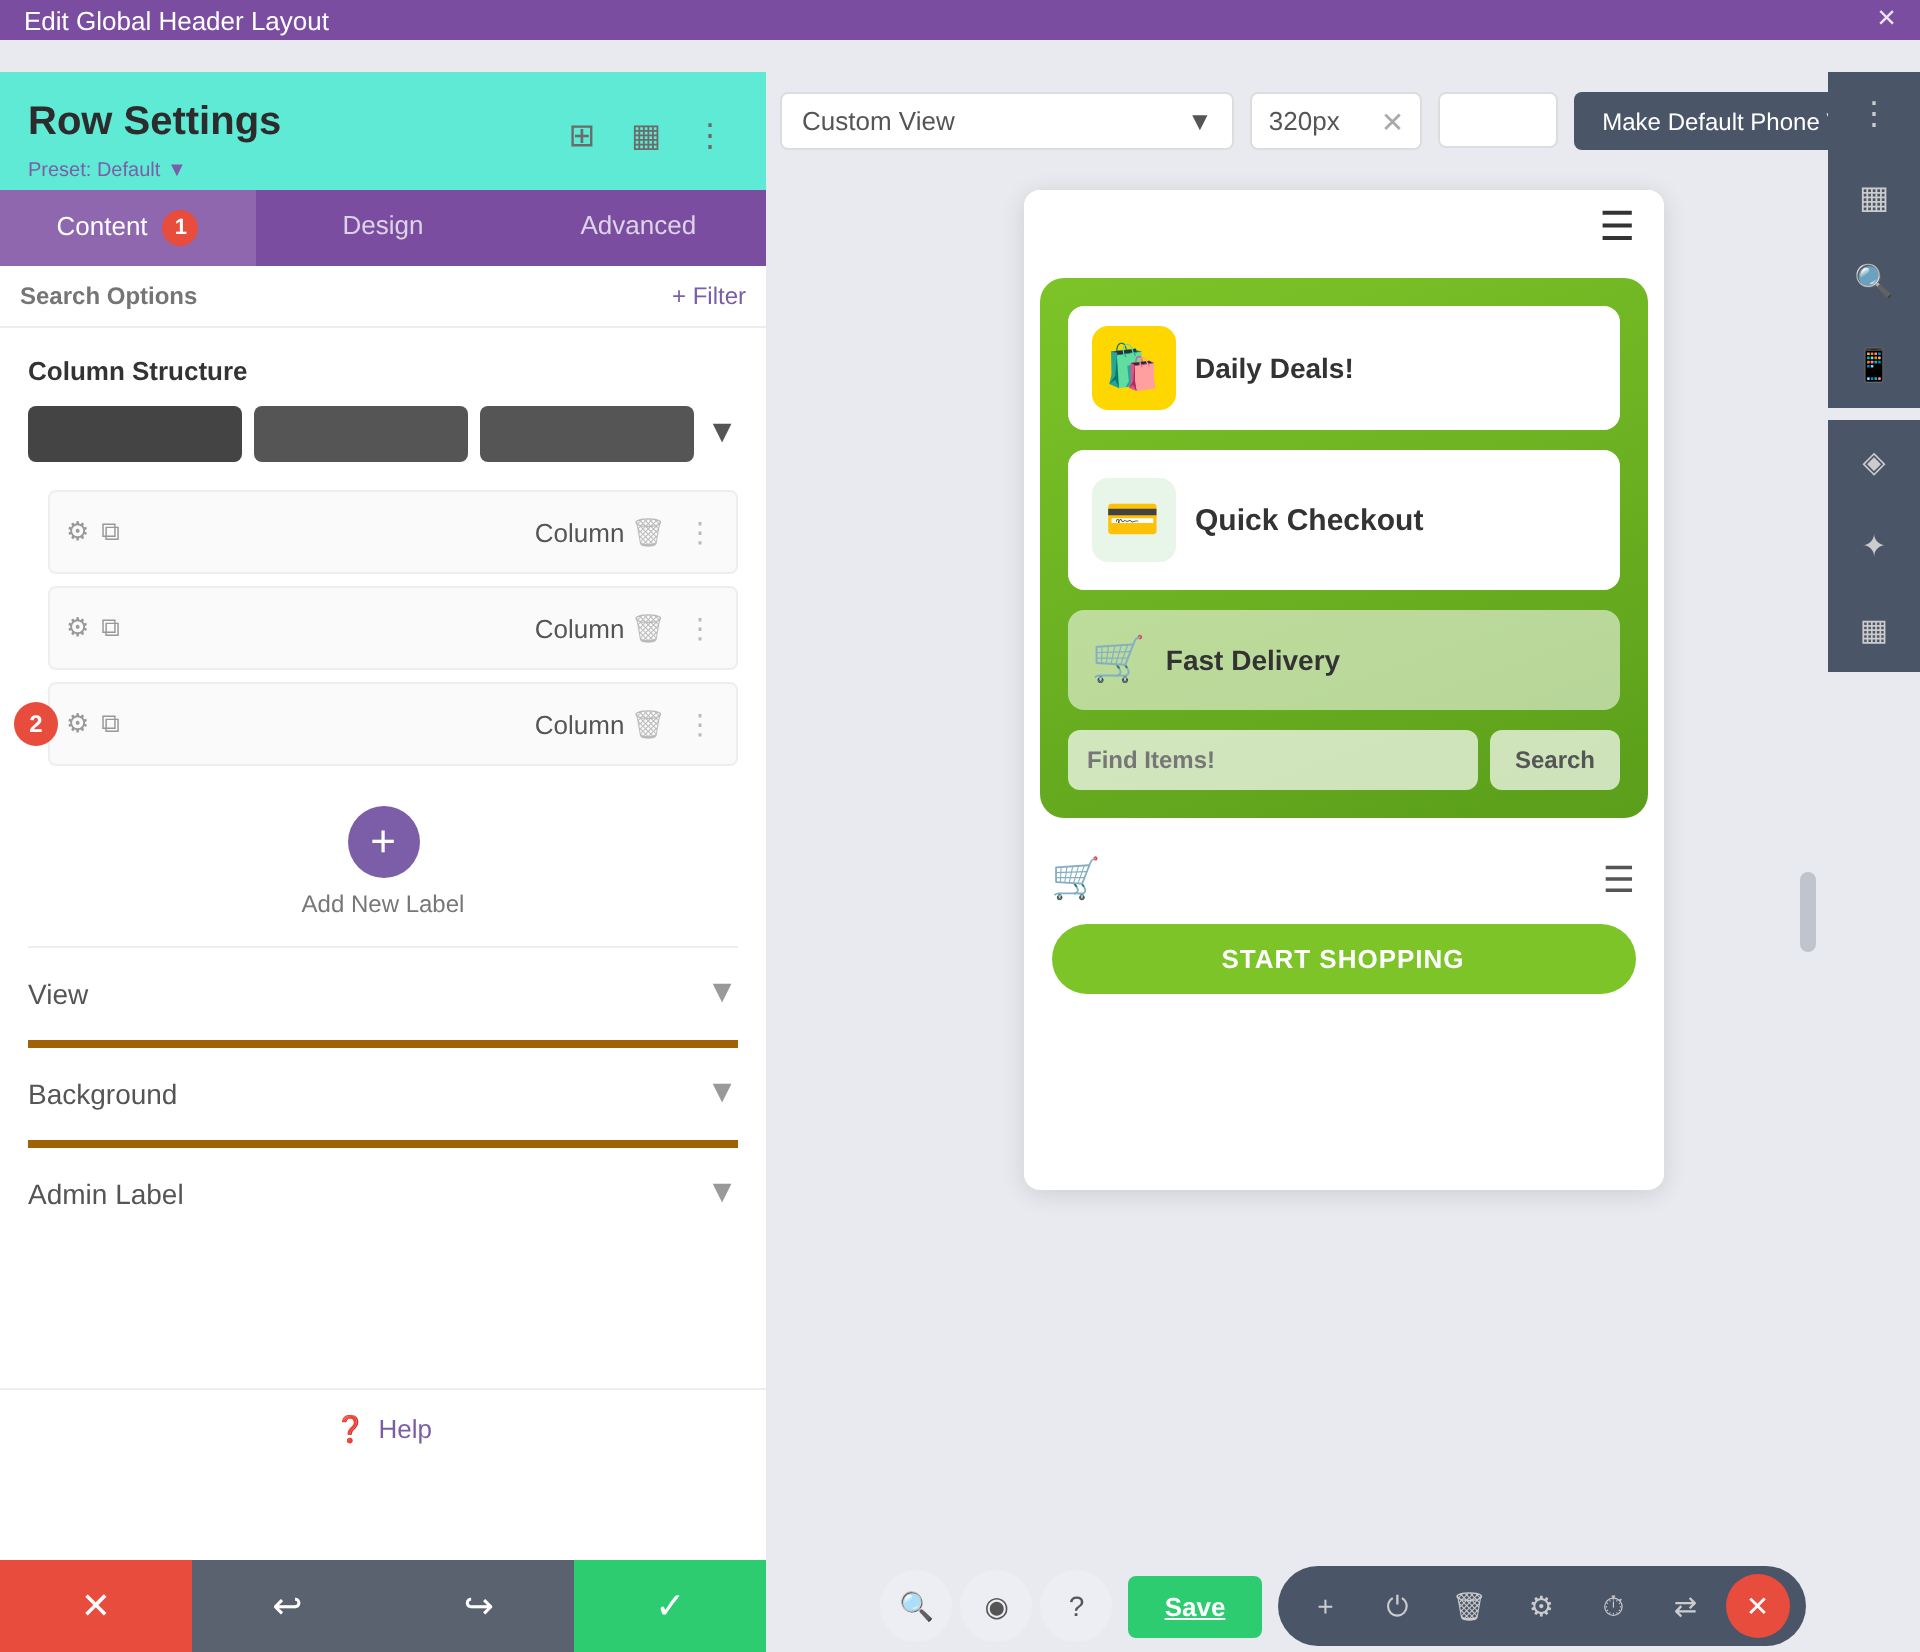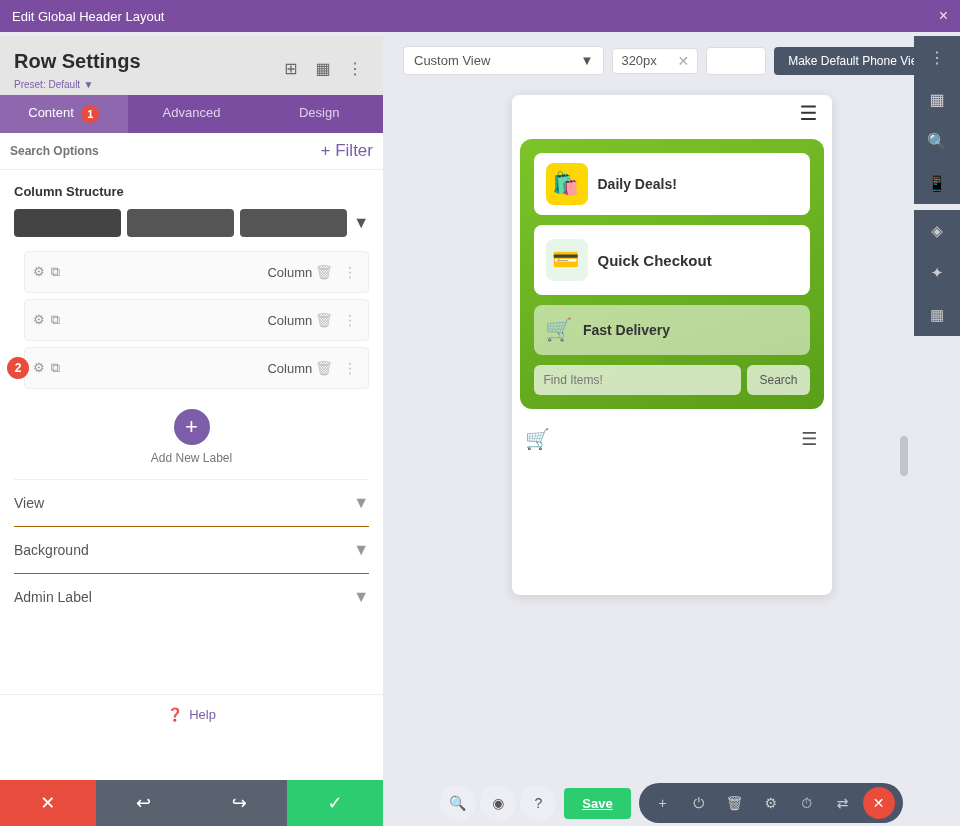"Edit Global Header Layout" .title-bar { height: 32px -> 20px }
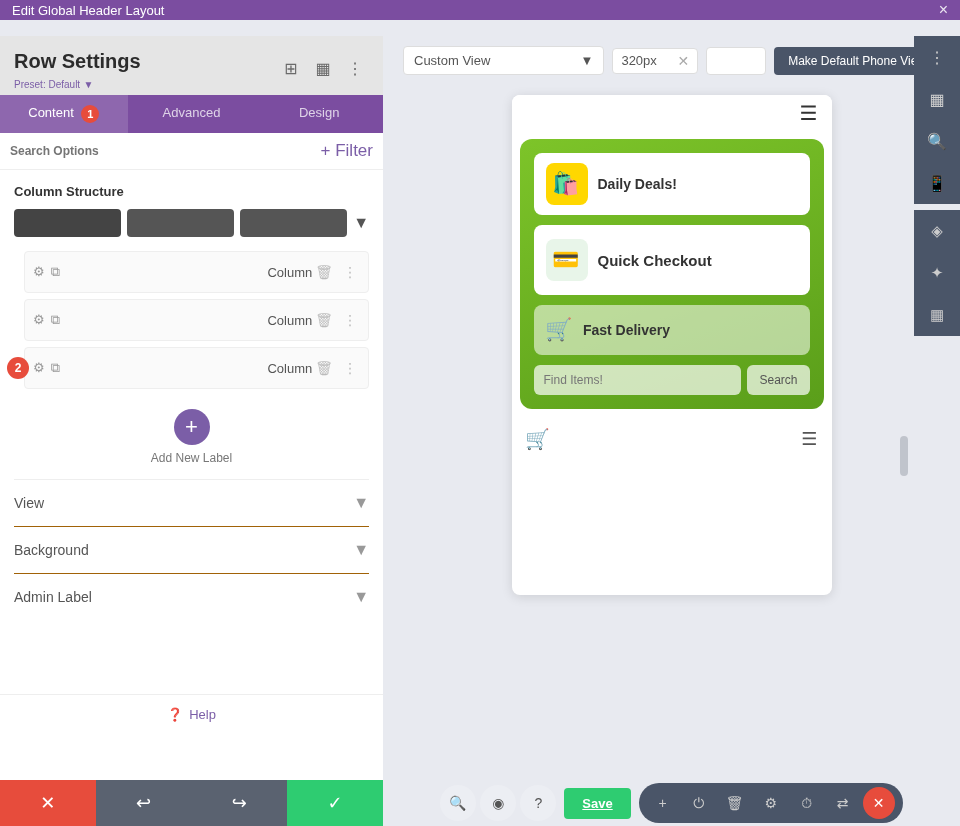"Row Settings" .panel-header { background: #e5e5e5 -> #5eead4 }
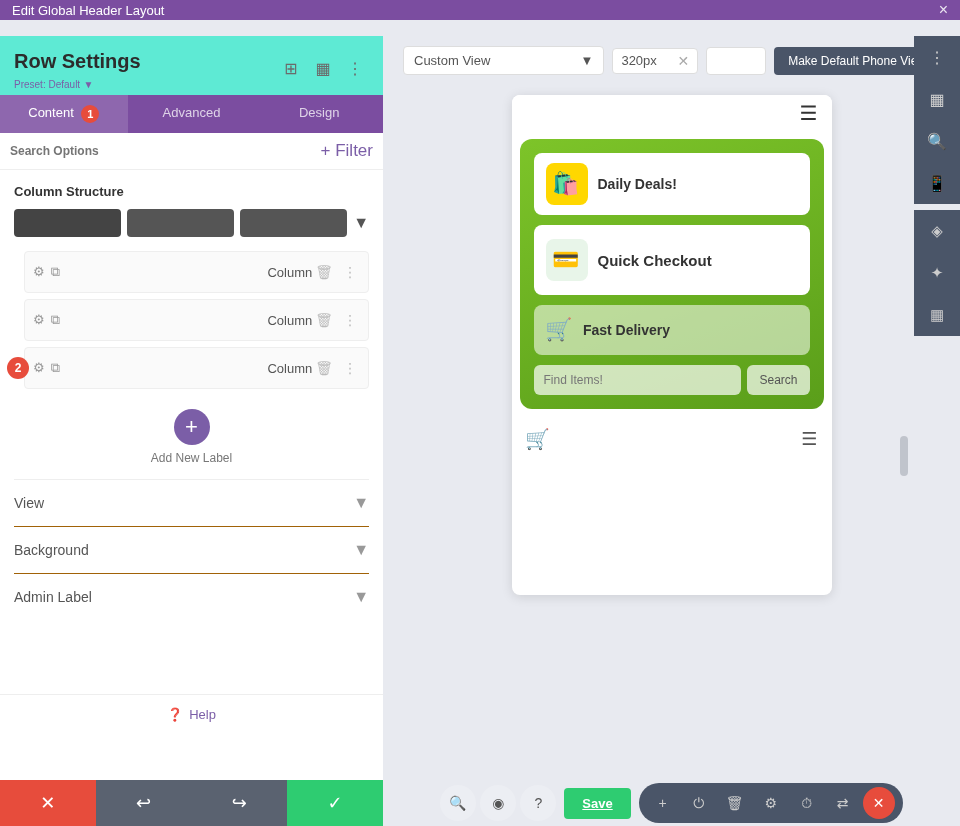"Custom View" .preview-toolbar { align-items: center -> none; padding: 10px 20px -> 10px 7px }
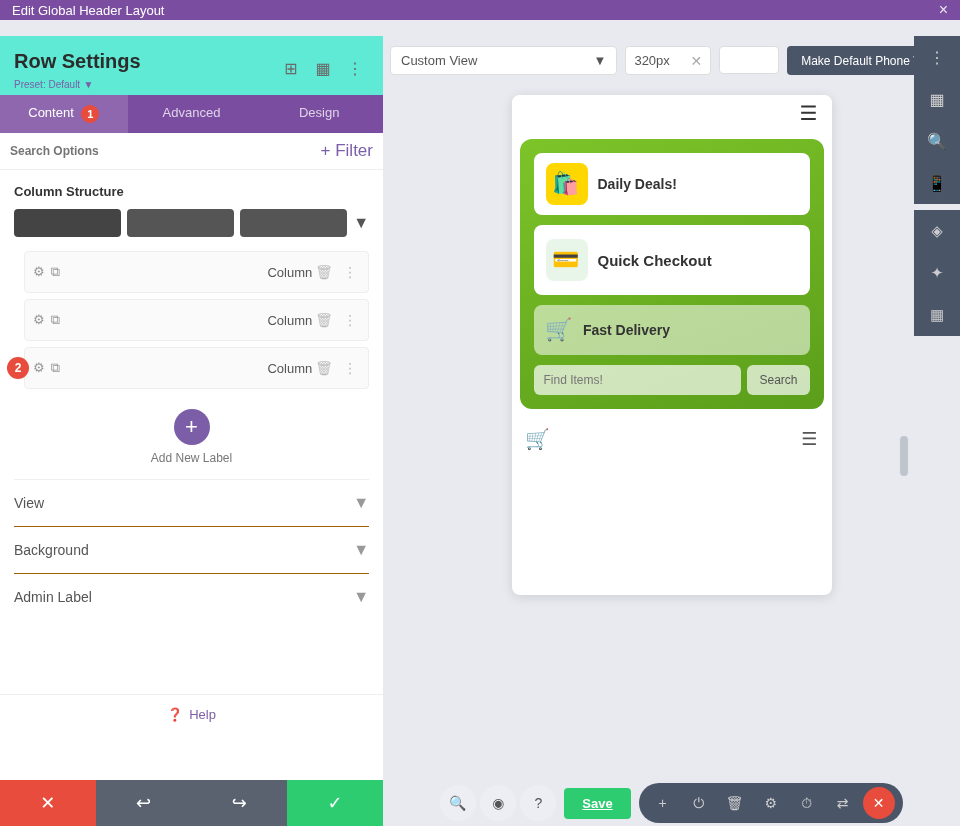"Advanced" div.tab { order: before "Design" -> after "Design" }
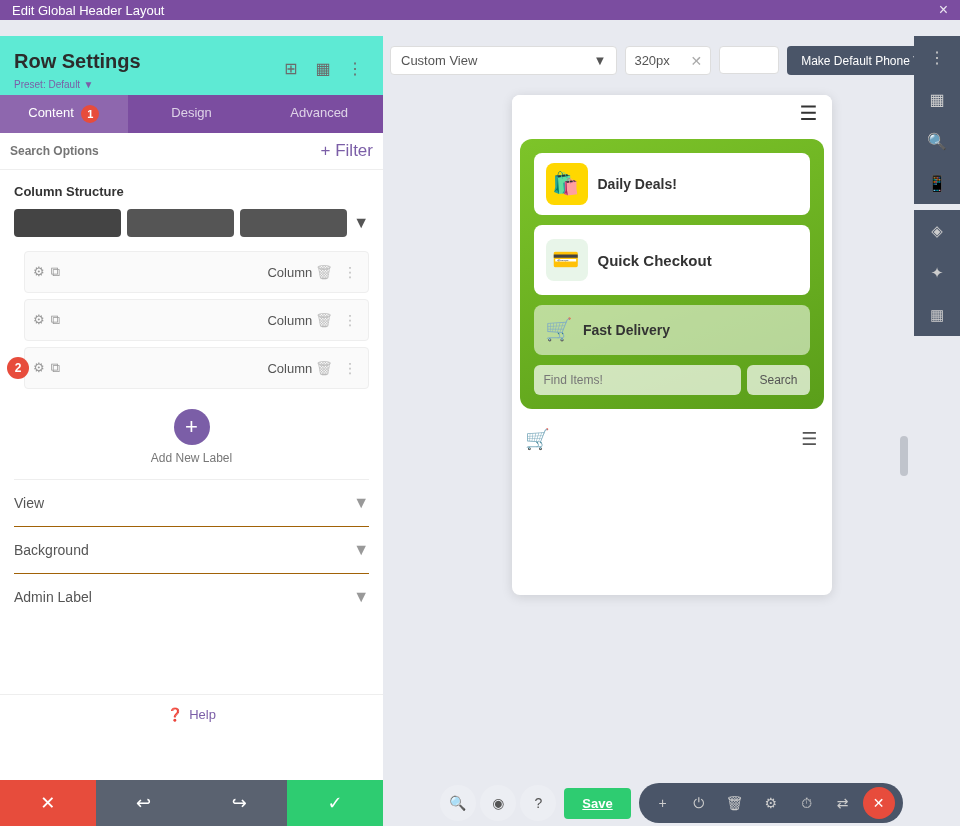"+ Filter" .filter-btn { font-size: 17px -> 12px }
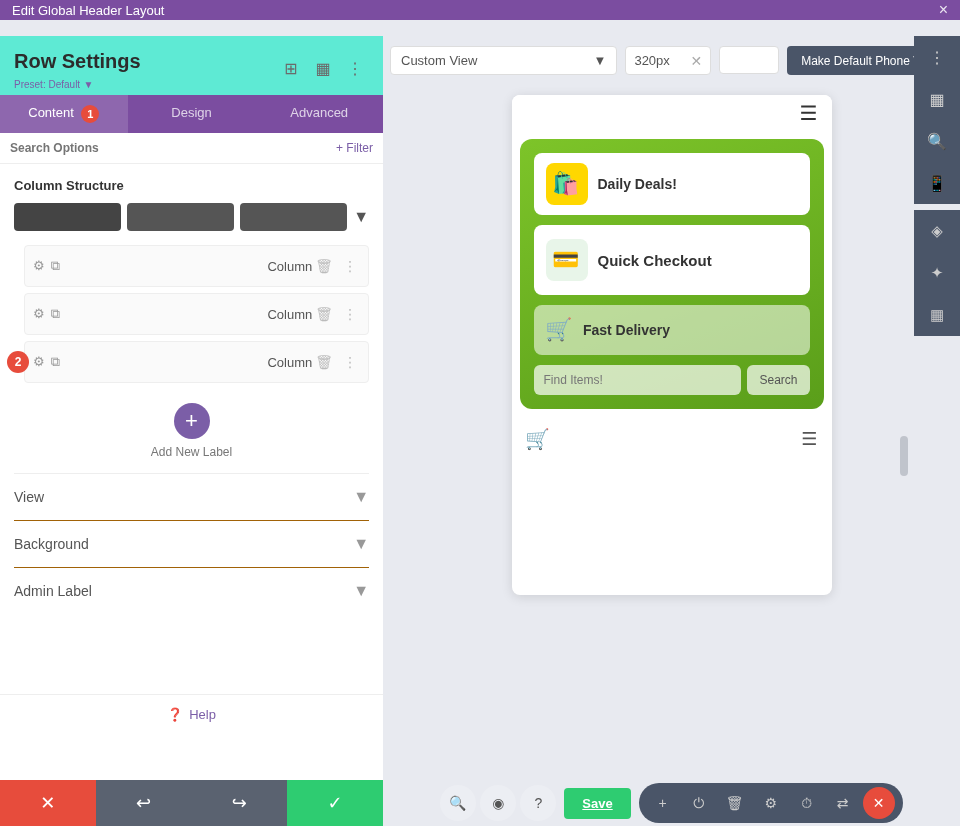"Find Items!" .search-row { font-weight: none -> bold }
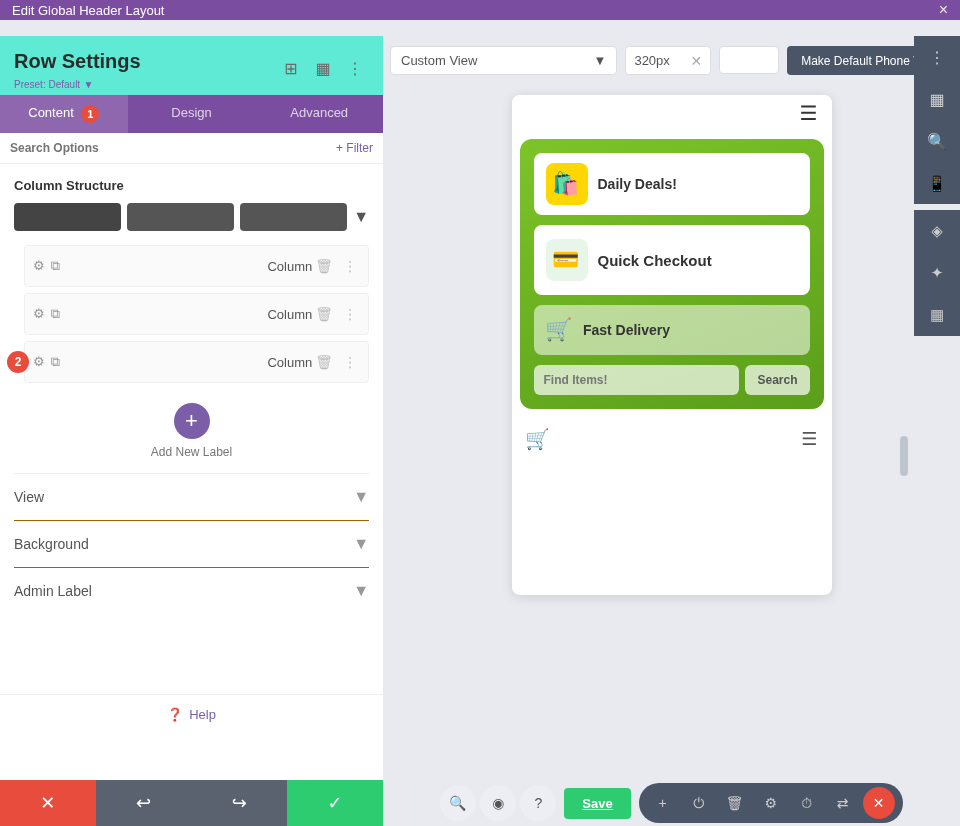"START SHOPPING" div.start-shopping-btn { html: none -> <div>START SHOPPING</div> }
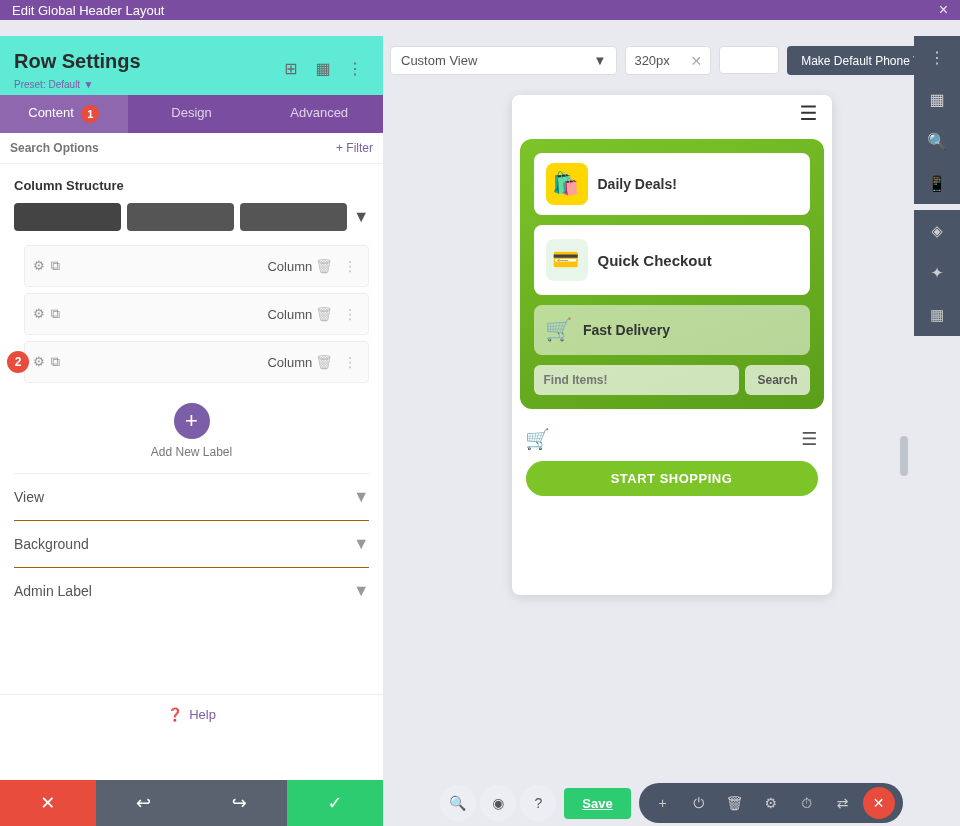"Background" .accordion-header { border-top: 1px solid #a16207 -> 4px solid #a16207 }
